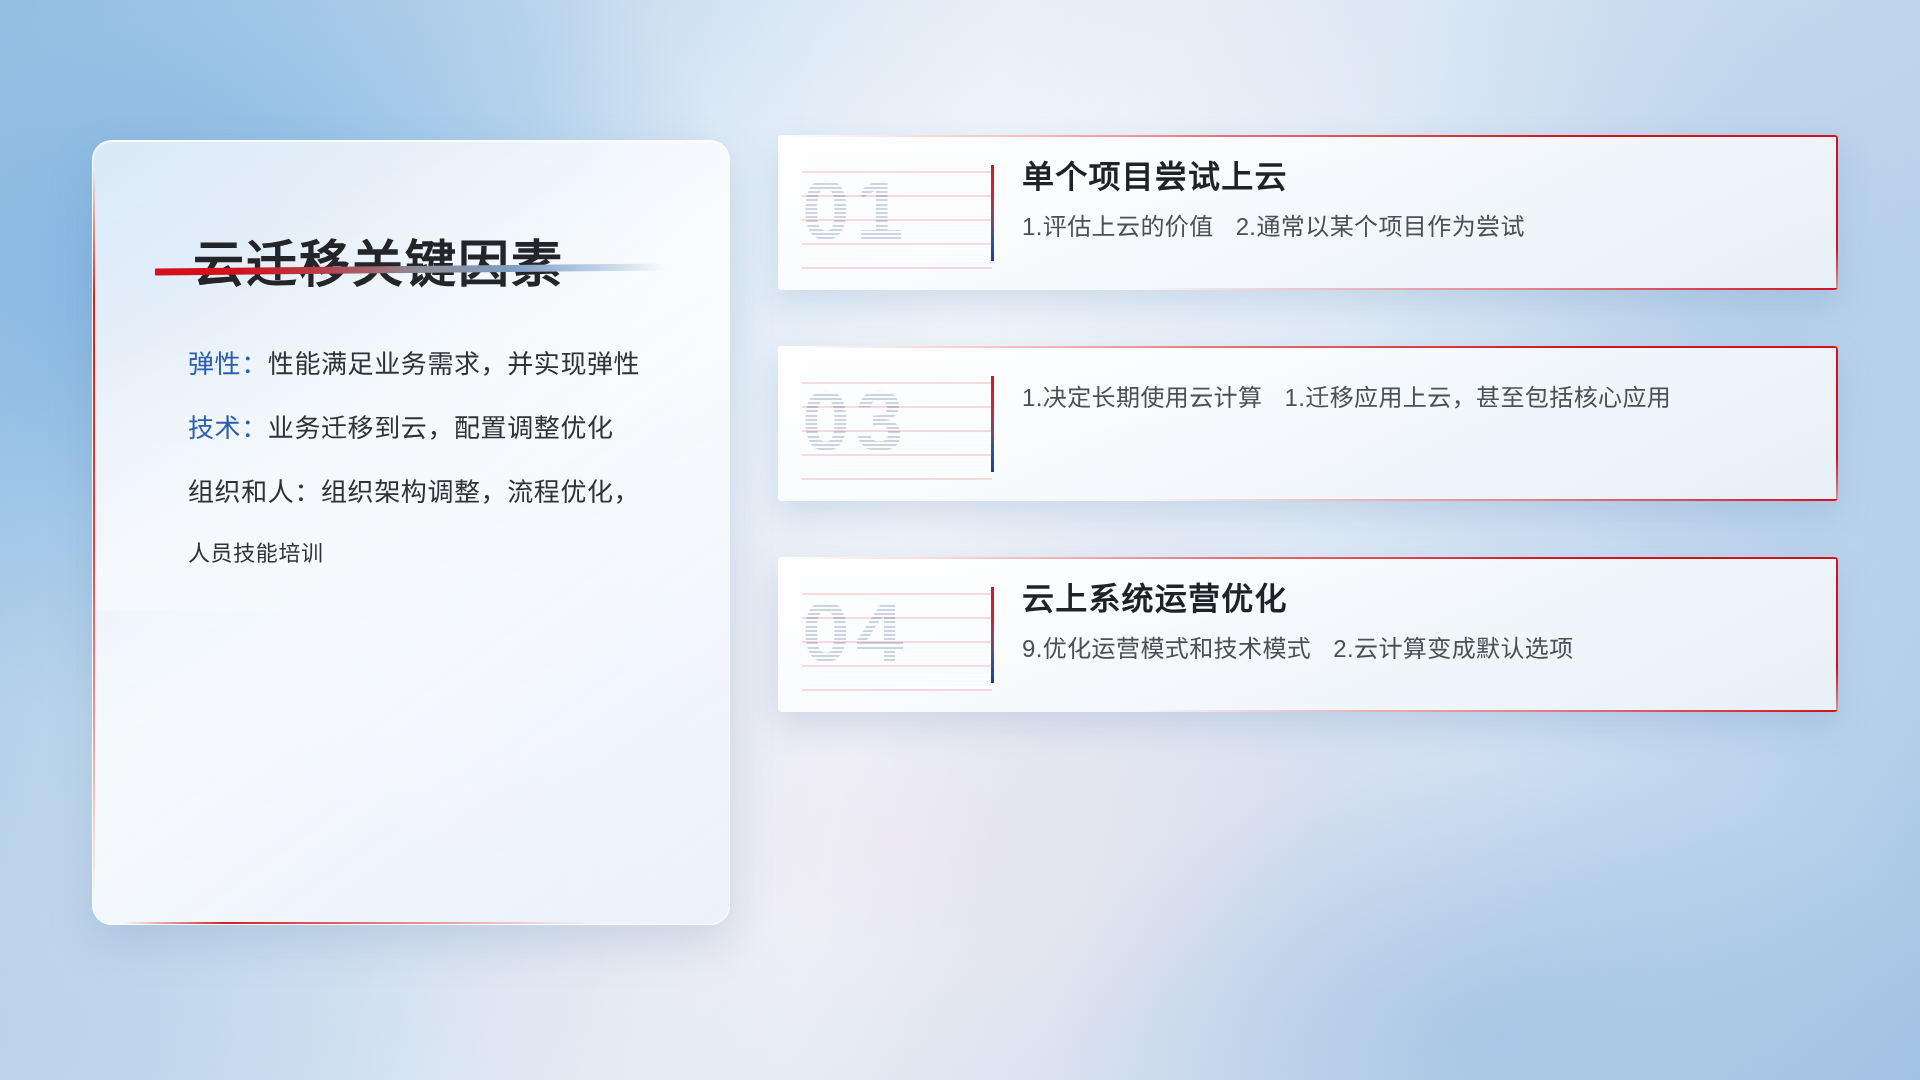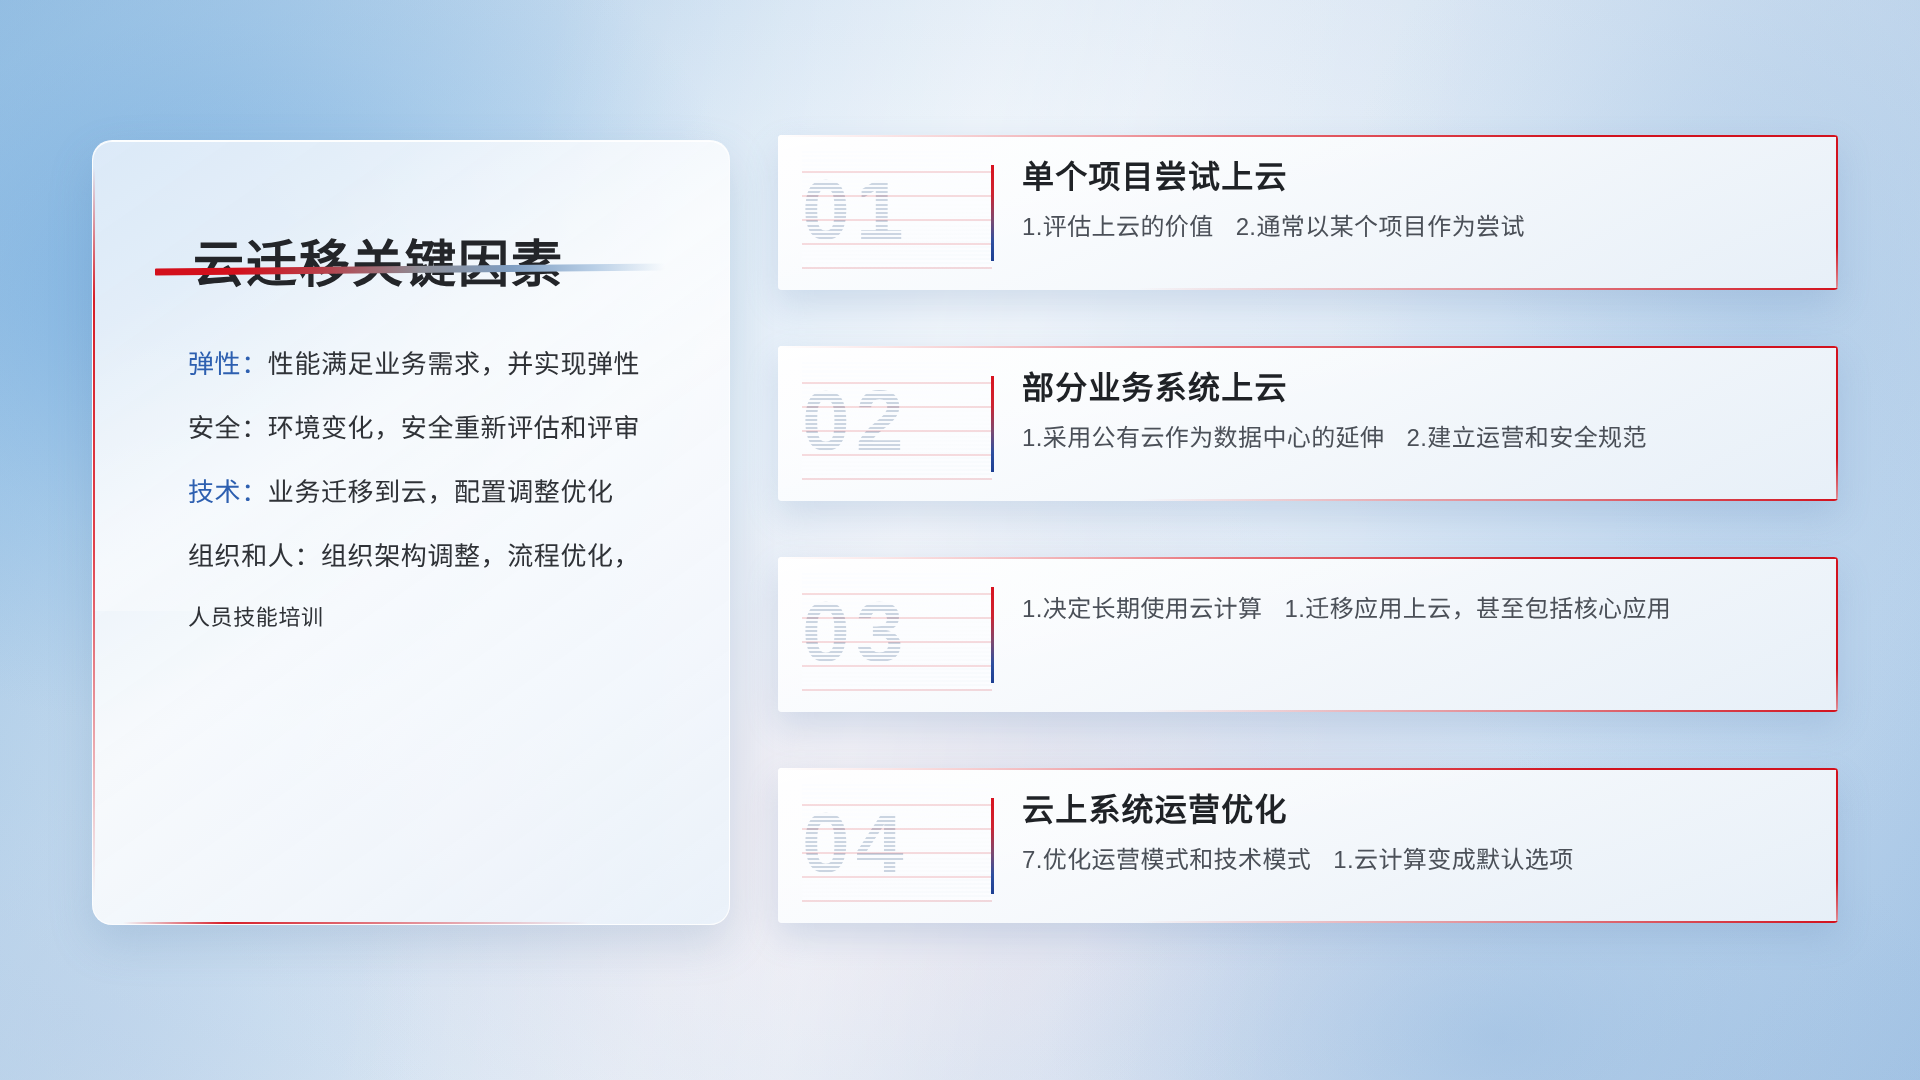"部分业务系统上云" article.step-card { html: <article> <div></div> <div></div> <div></div> <div></div> <div> <div>02</div> <div></div> <div></div> </div> <div></div> <div> <div>部分业务系统上云</div> <div> <span>1.采用公有云作为数据中心的延伸</span><span></span><span>2.建立运营和安全规范</span> </div> </div> </article> -> none }
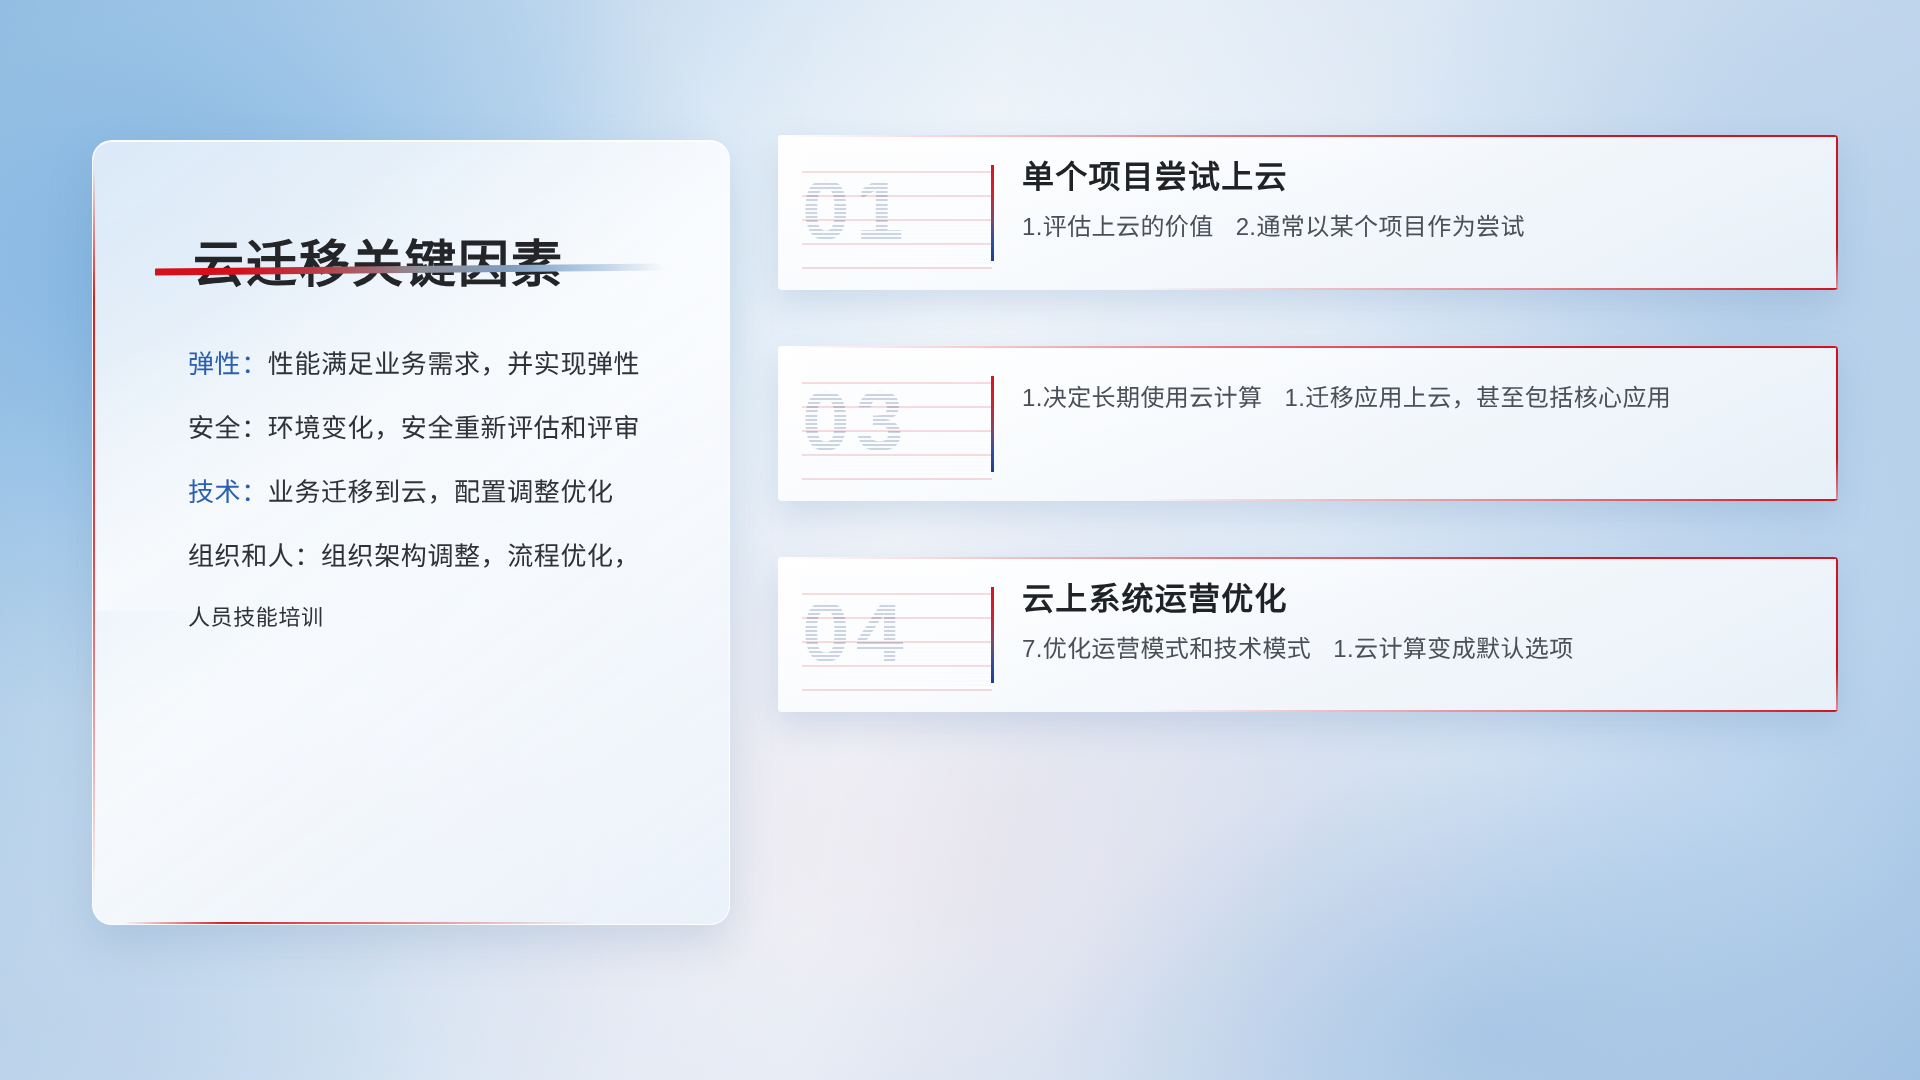"安全：环境变化，安全重新评估和评审" div.lc-row { html: <div> <span>安全：</span><span>环境变化，安全重新评估和评审</span> </div> -> none }
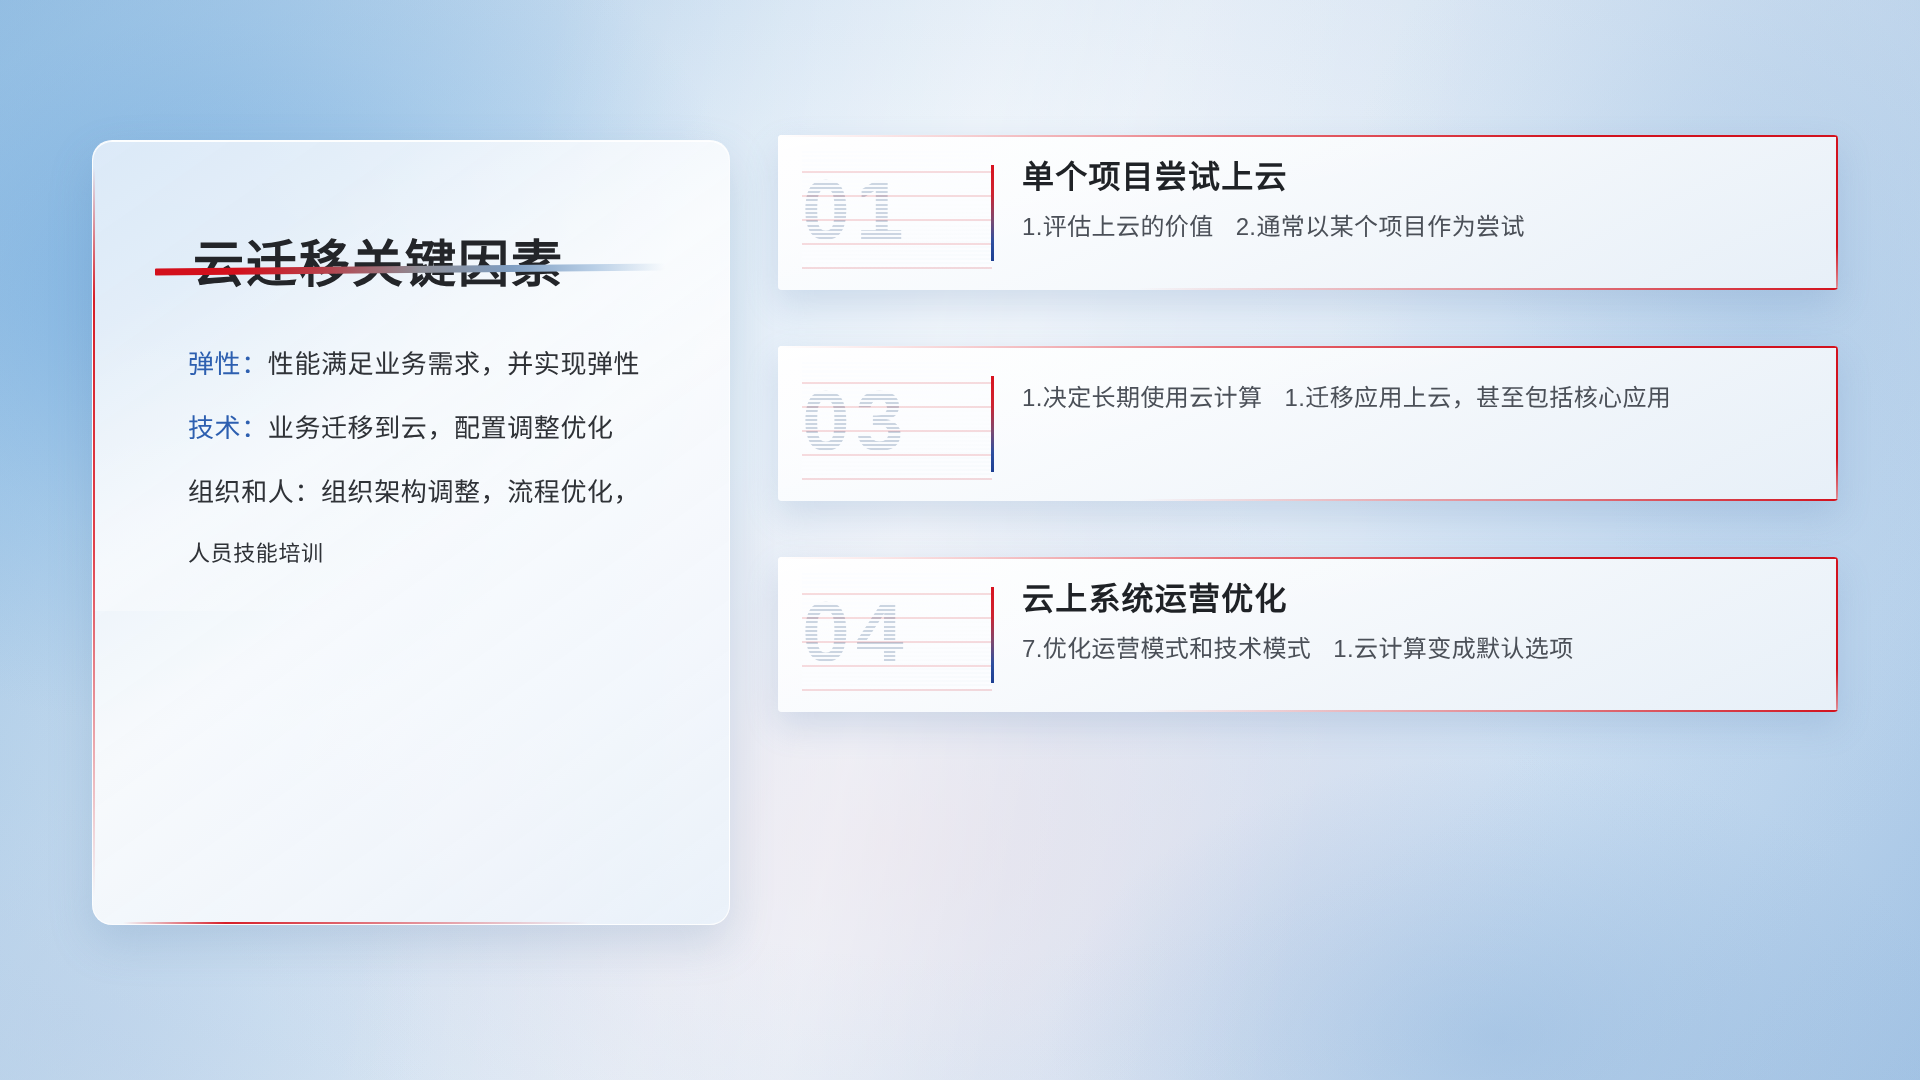"7.优化运营模式和技术模式" span { text: 7 -> 9 }
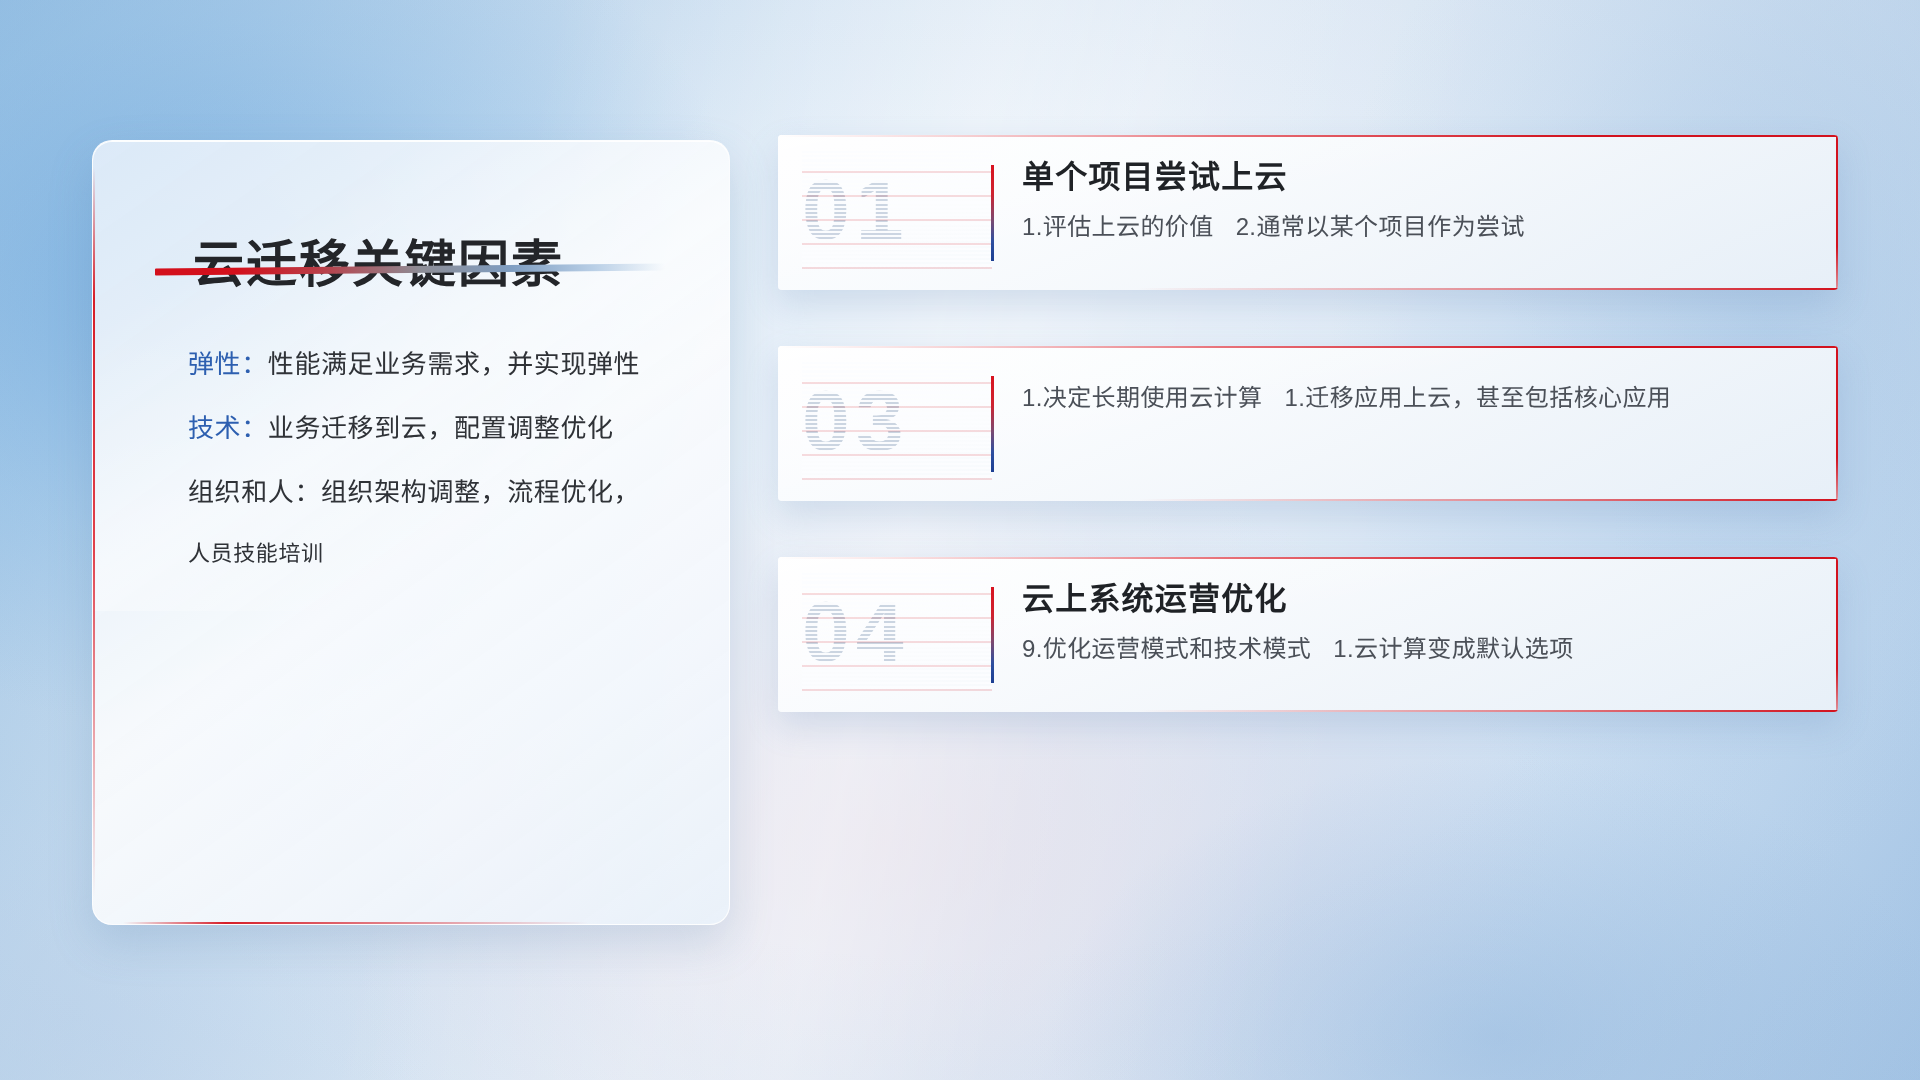"1.云计算变成默认选项" span { text: 1 -> 2 }
